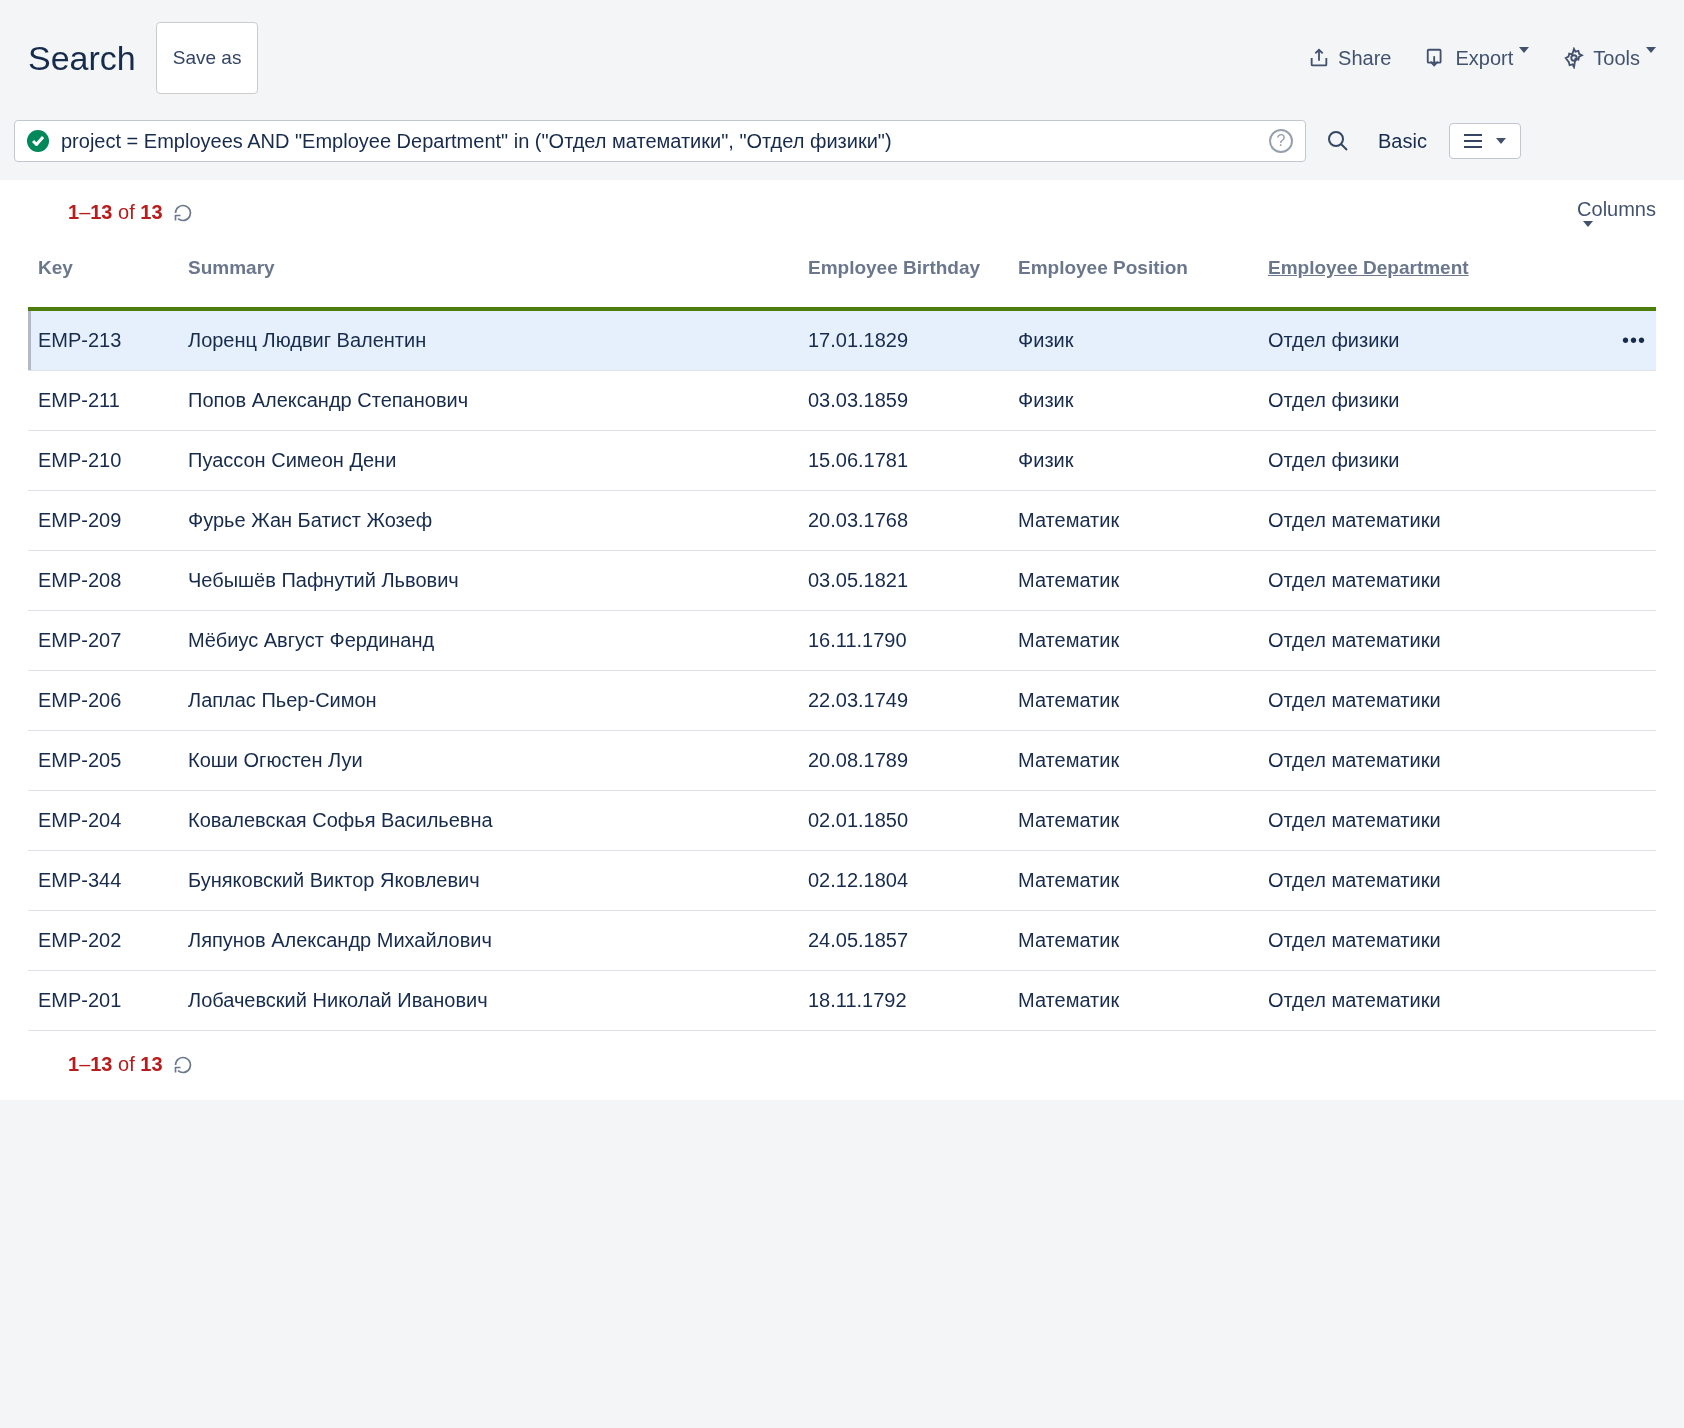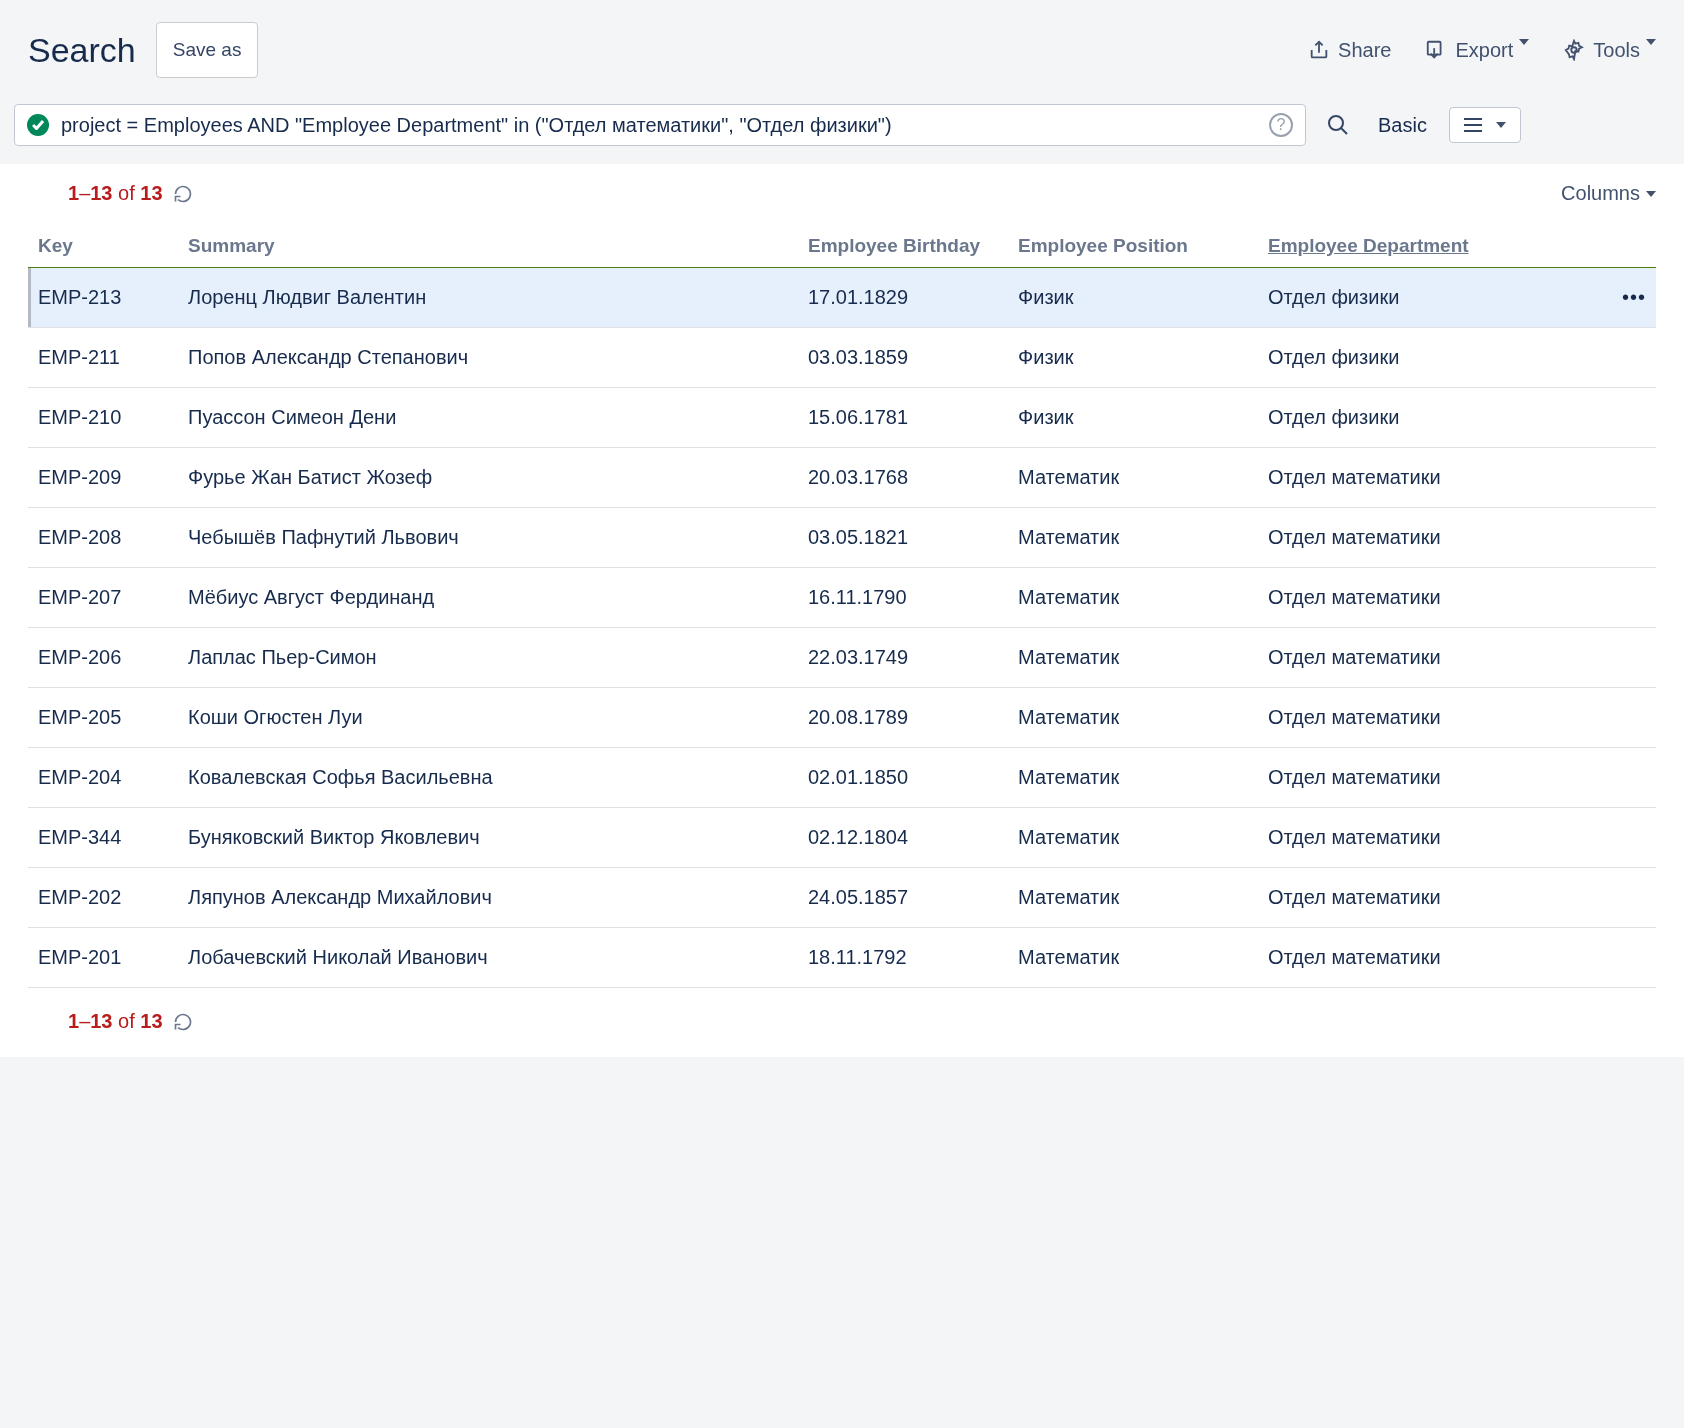"Save as" .save-as-btn { padding: 16px 16px -> 24px 16px }
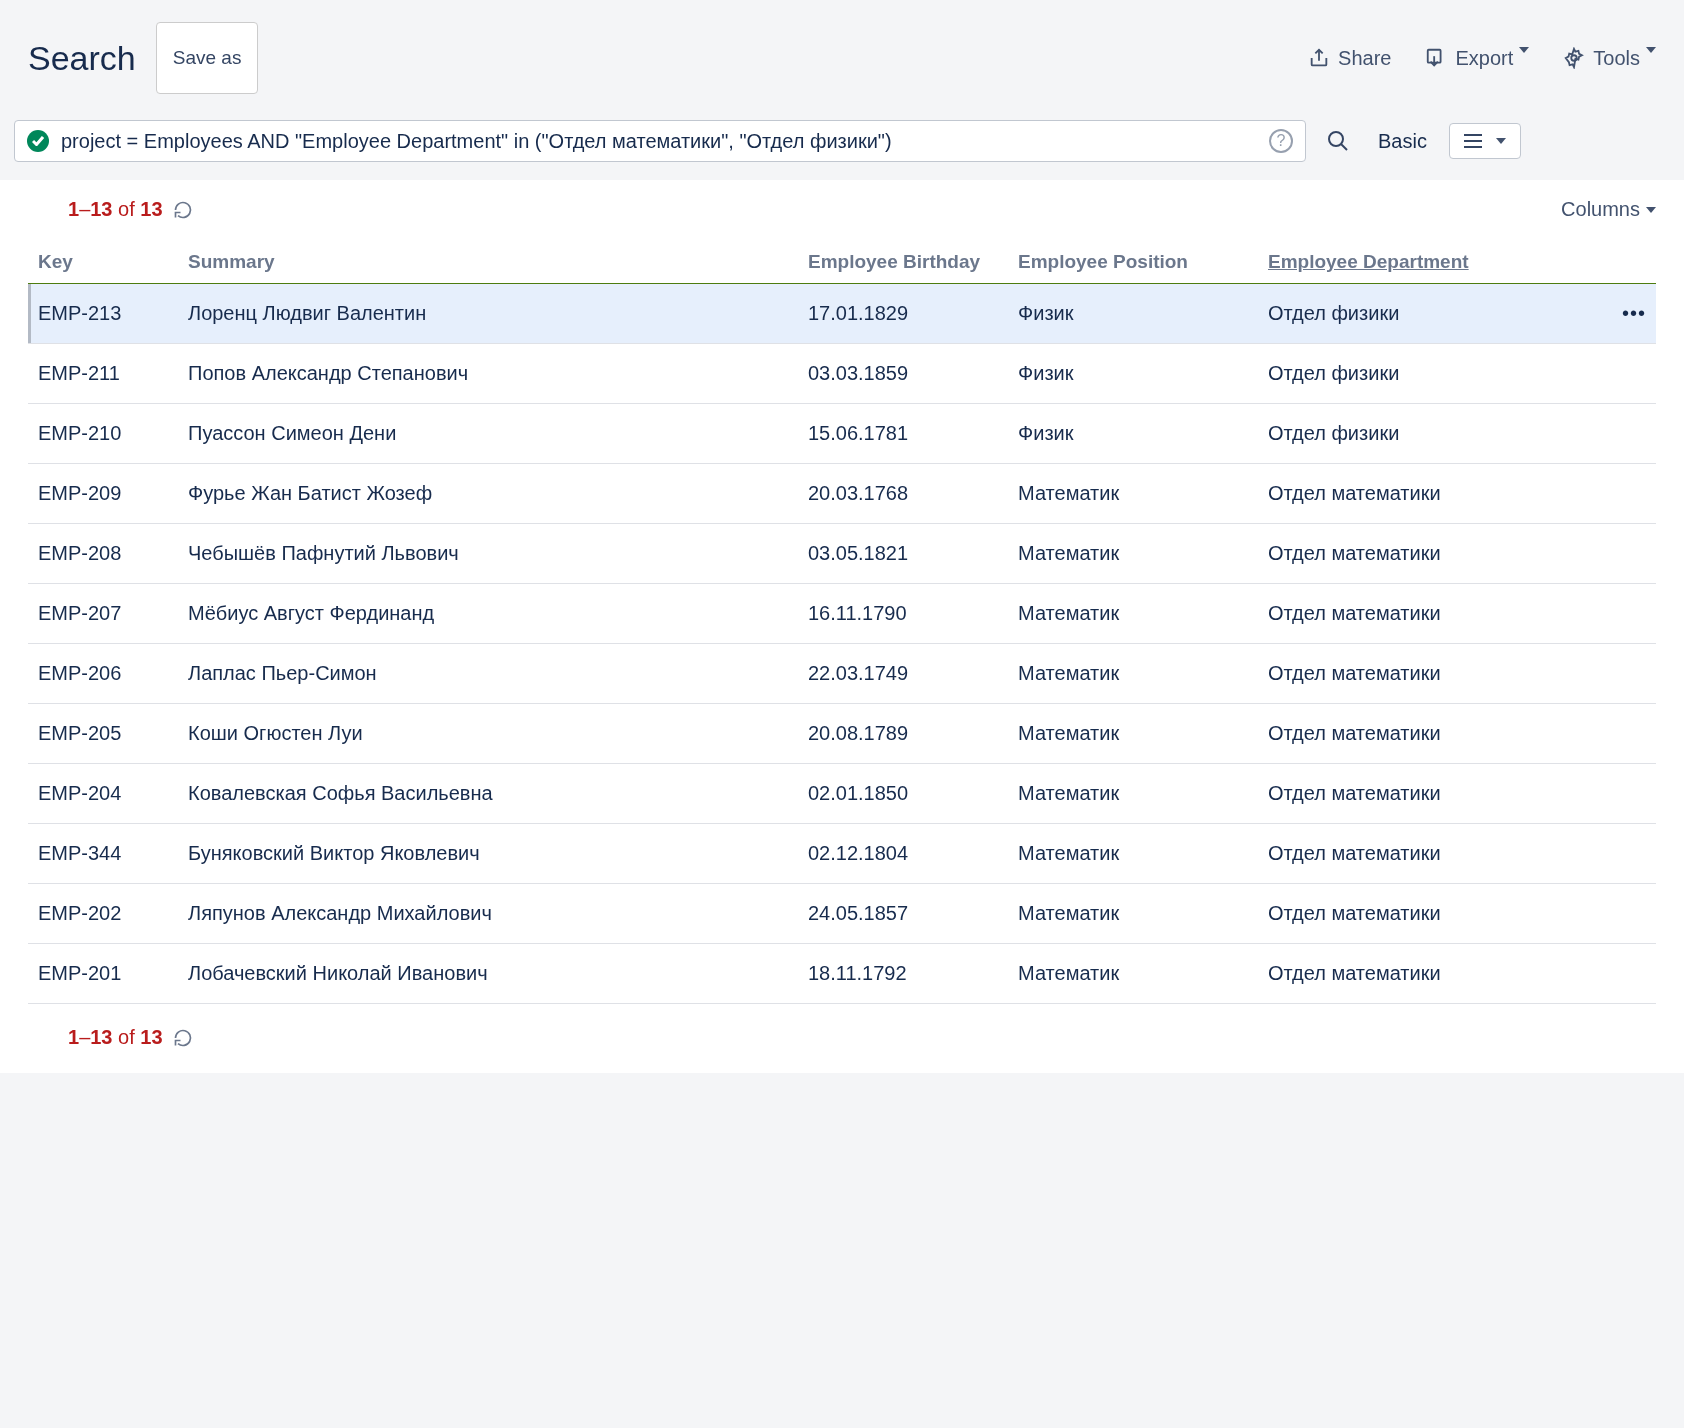"Columns" .columns-link { align-items: center -> none; flex-direction: none -> column }
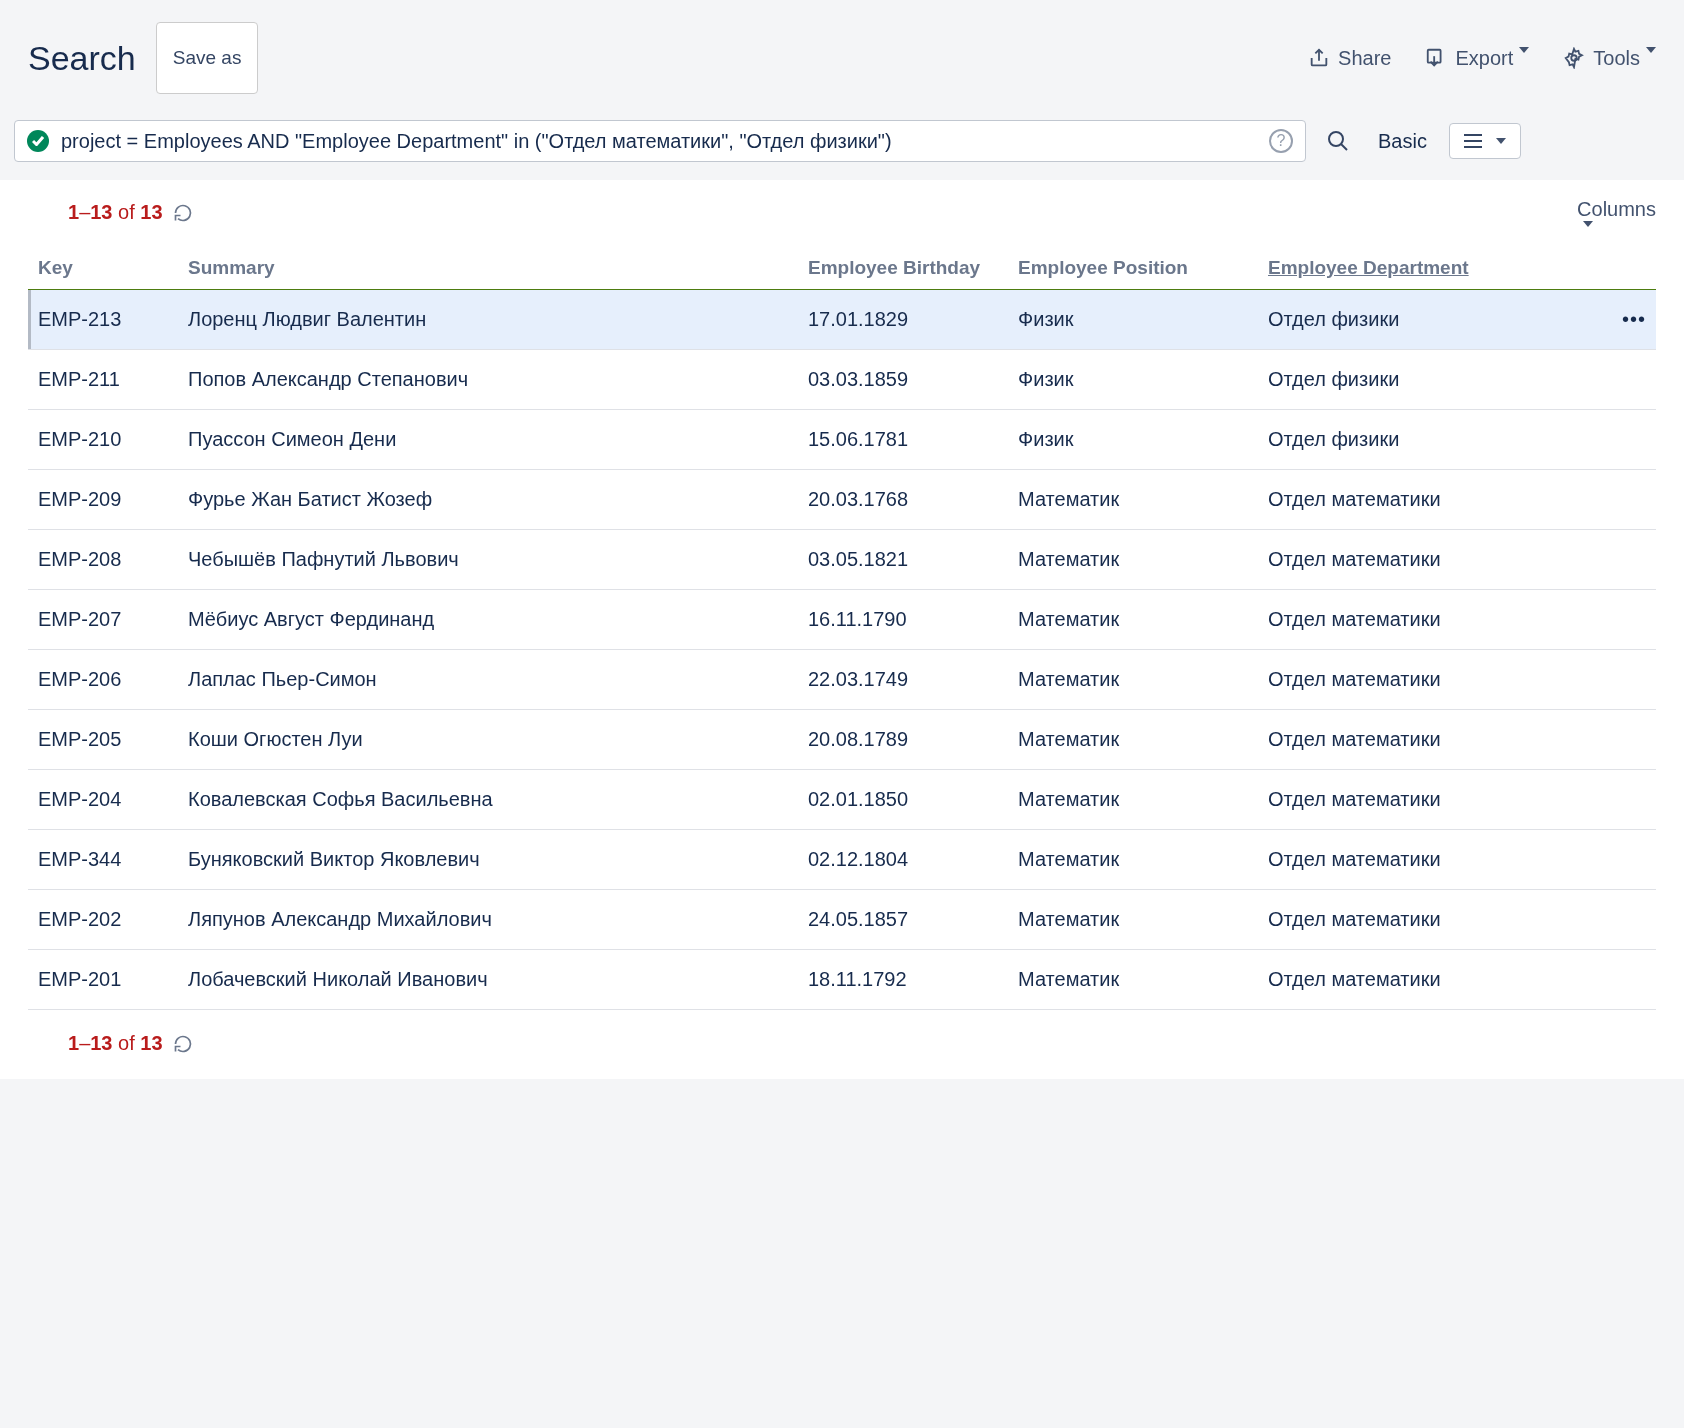"Key" table.results th { border-bottom: 1px solid #4d7c0f -> 4px solid #4d7c0f; padding: 12px 10px 10px 10px -> 12px 10px 28px 10px }
